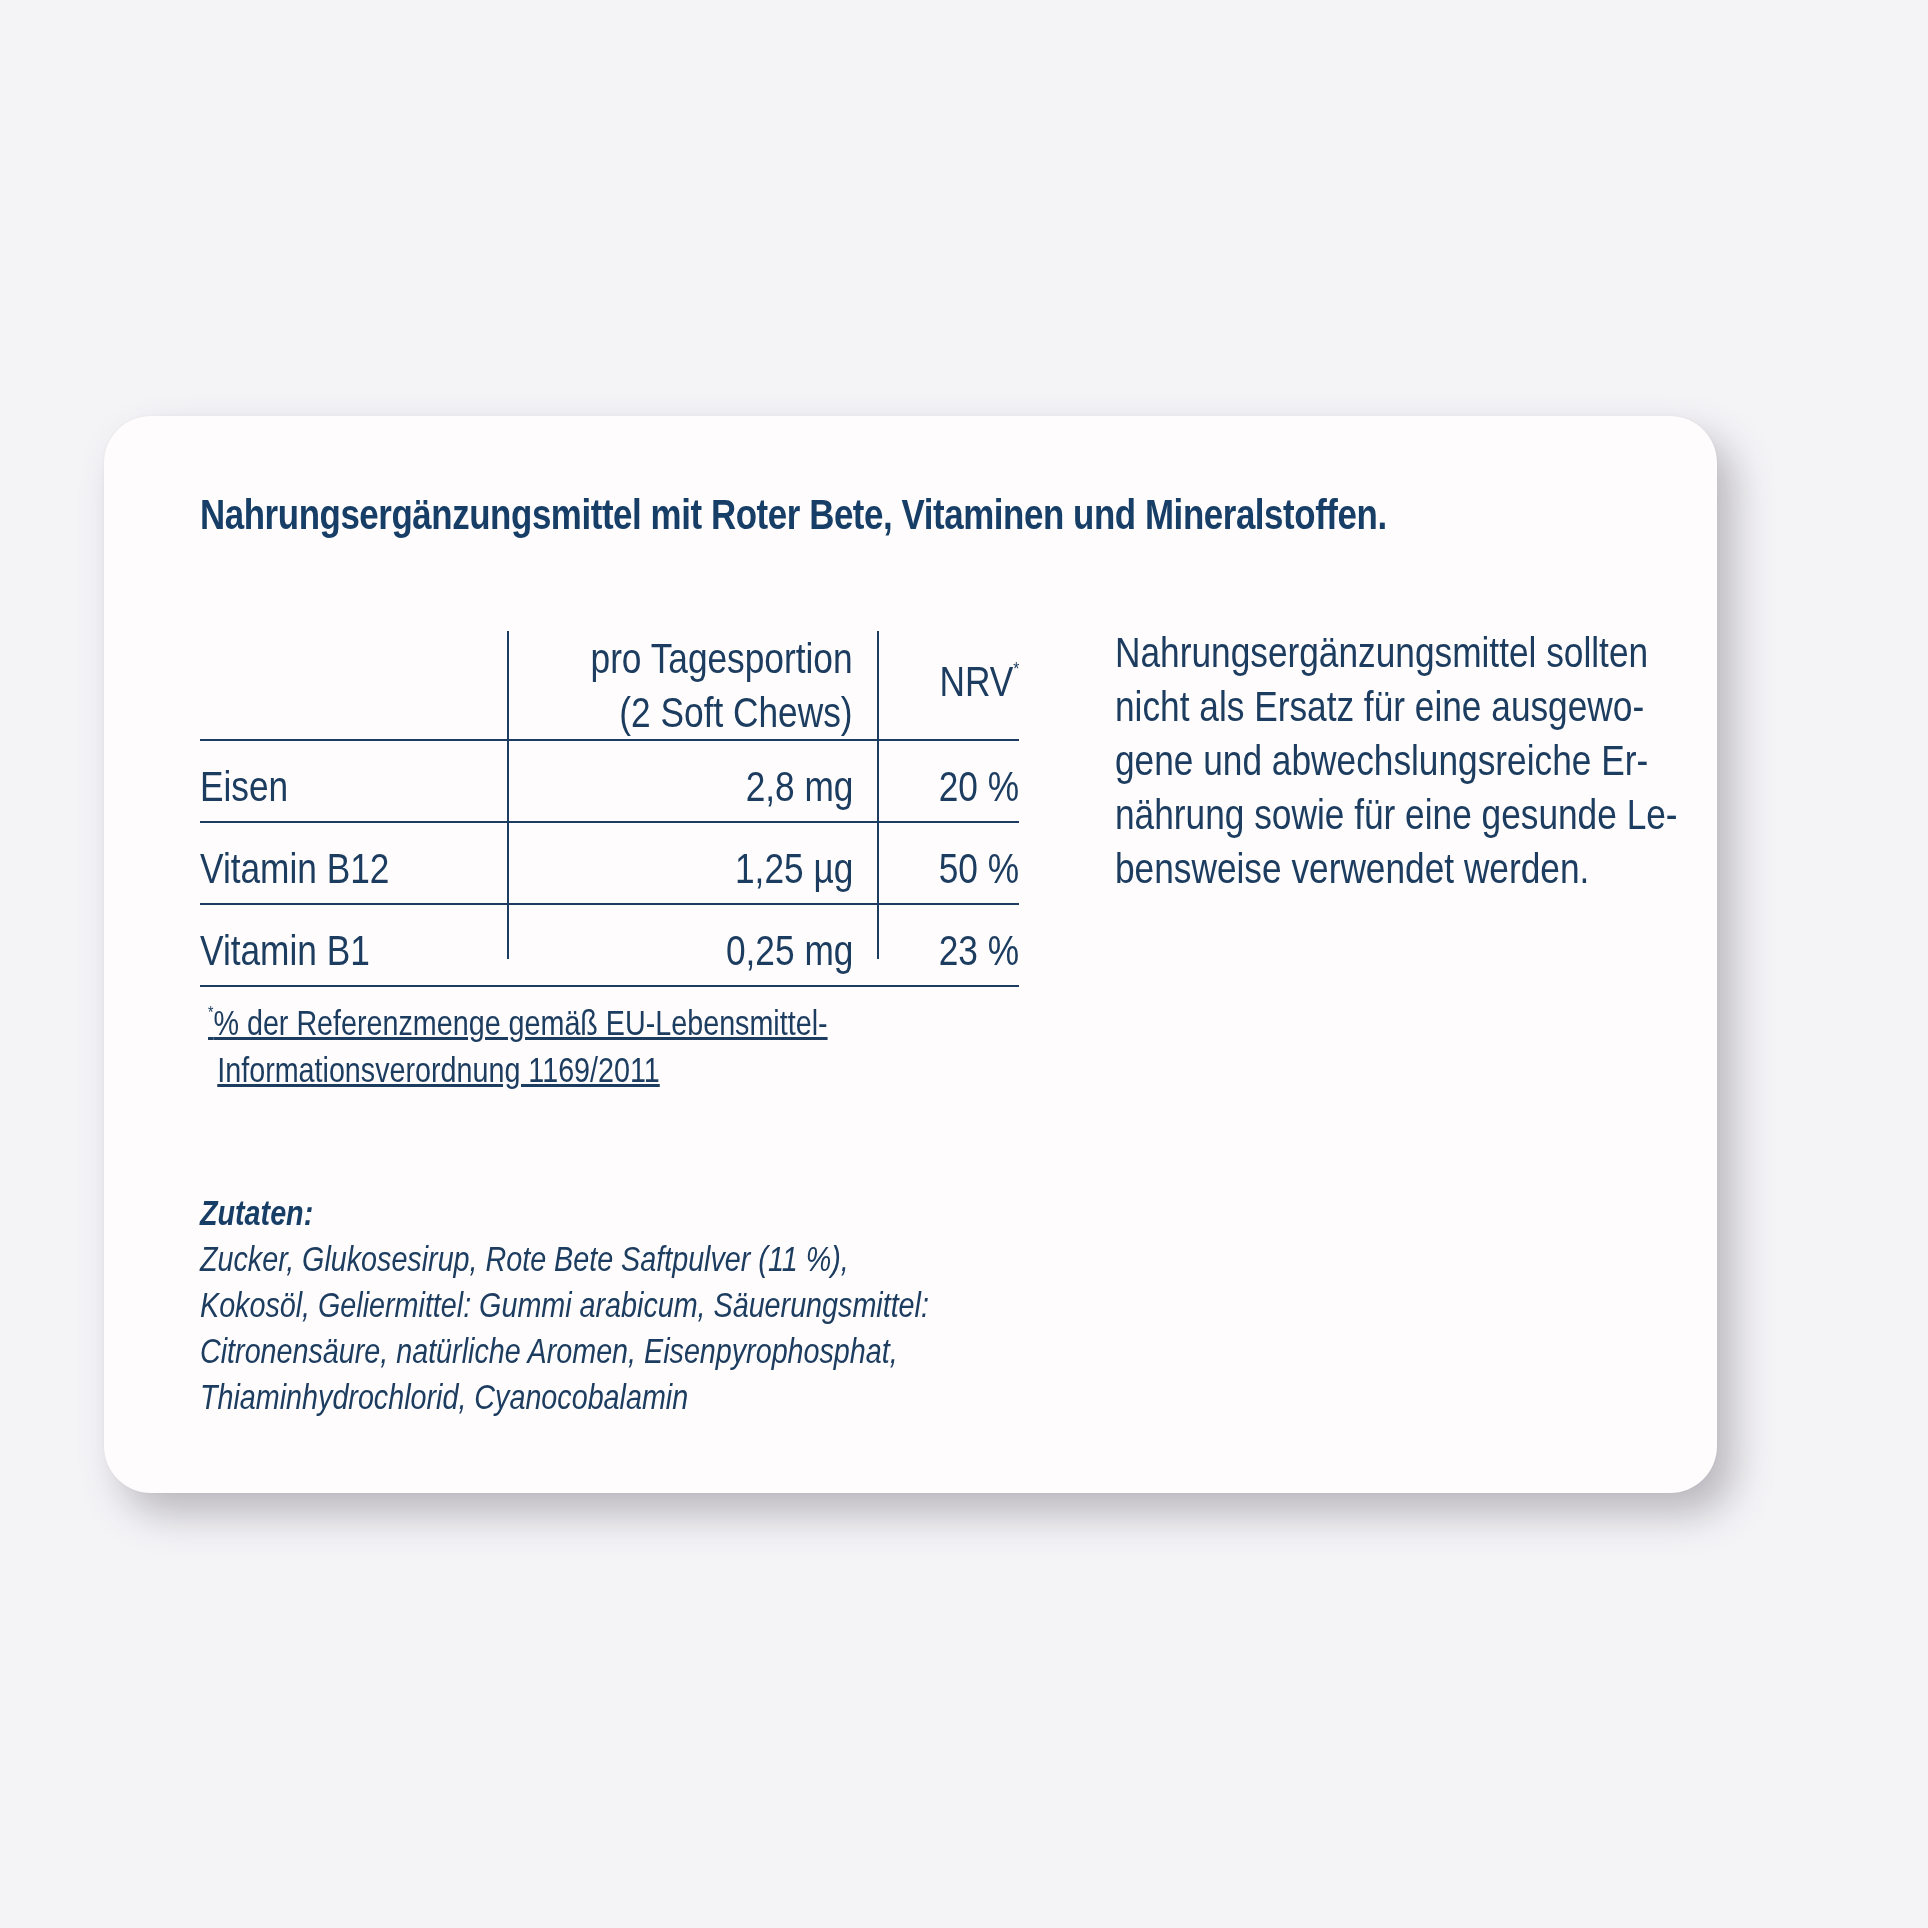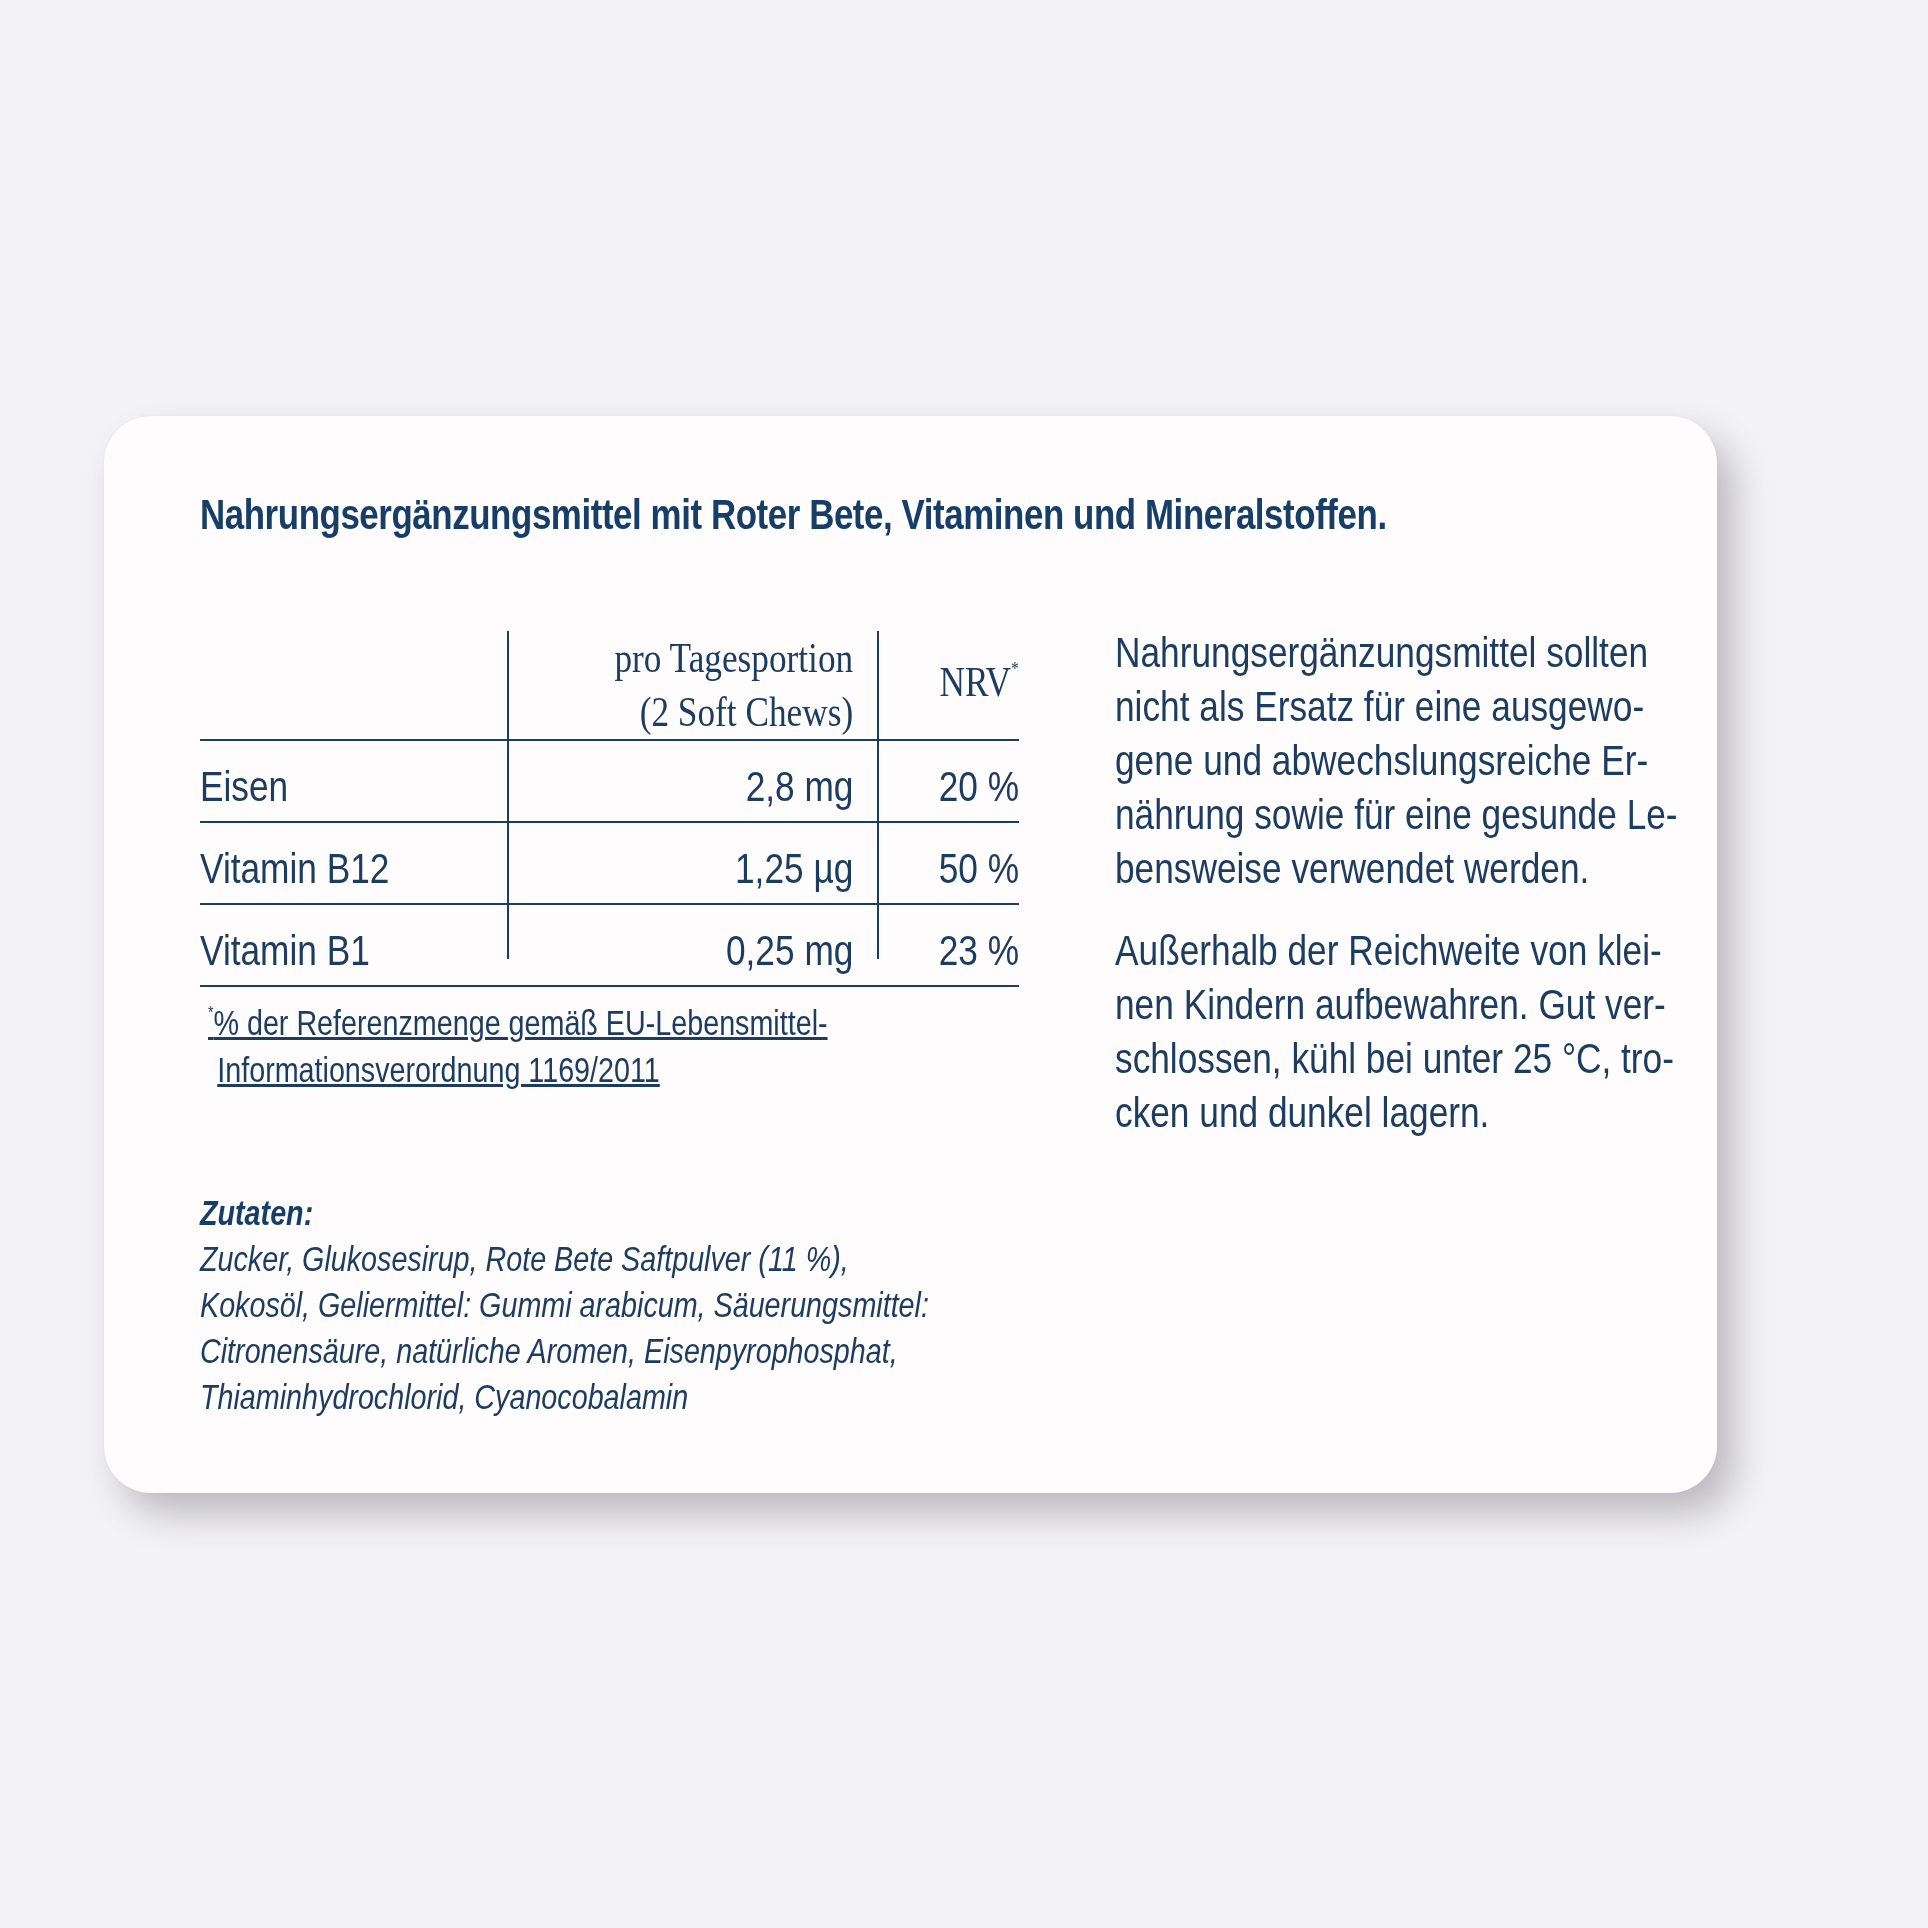"pro Tagesportion" .thead { font-family: Liberation Serif, serif -> none }
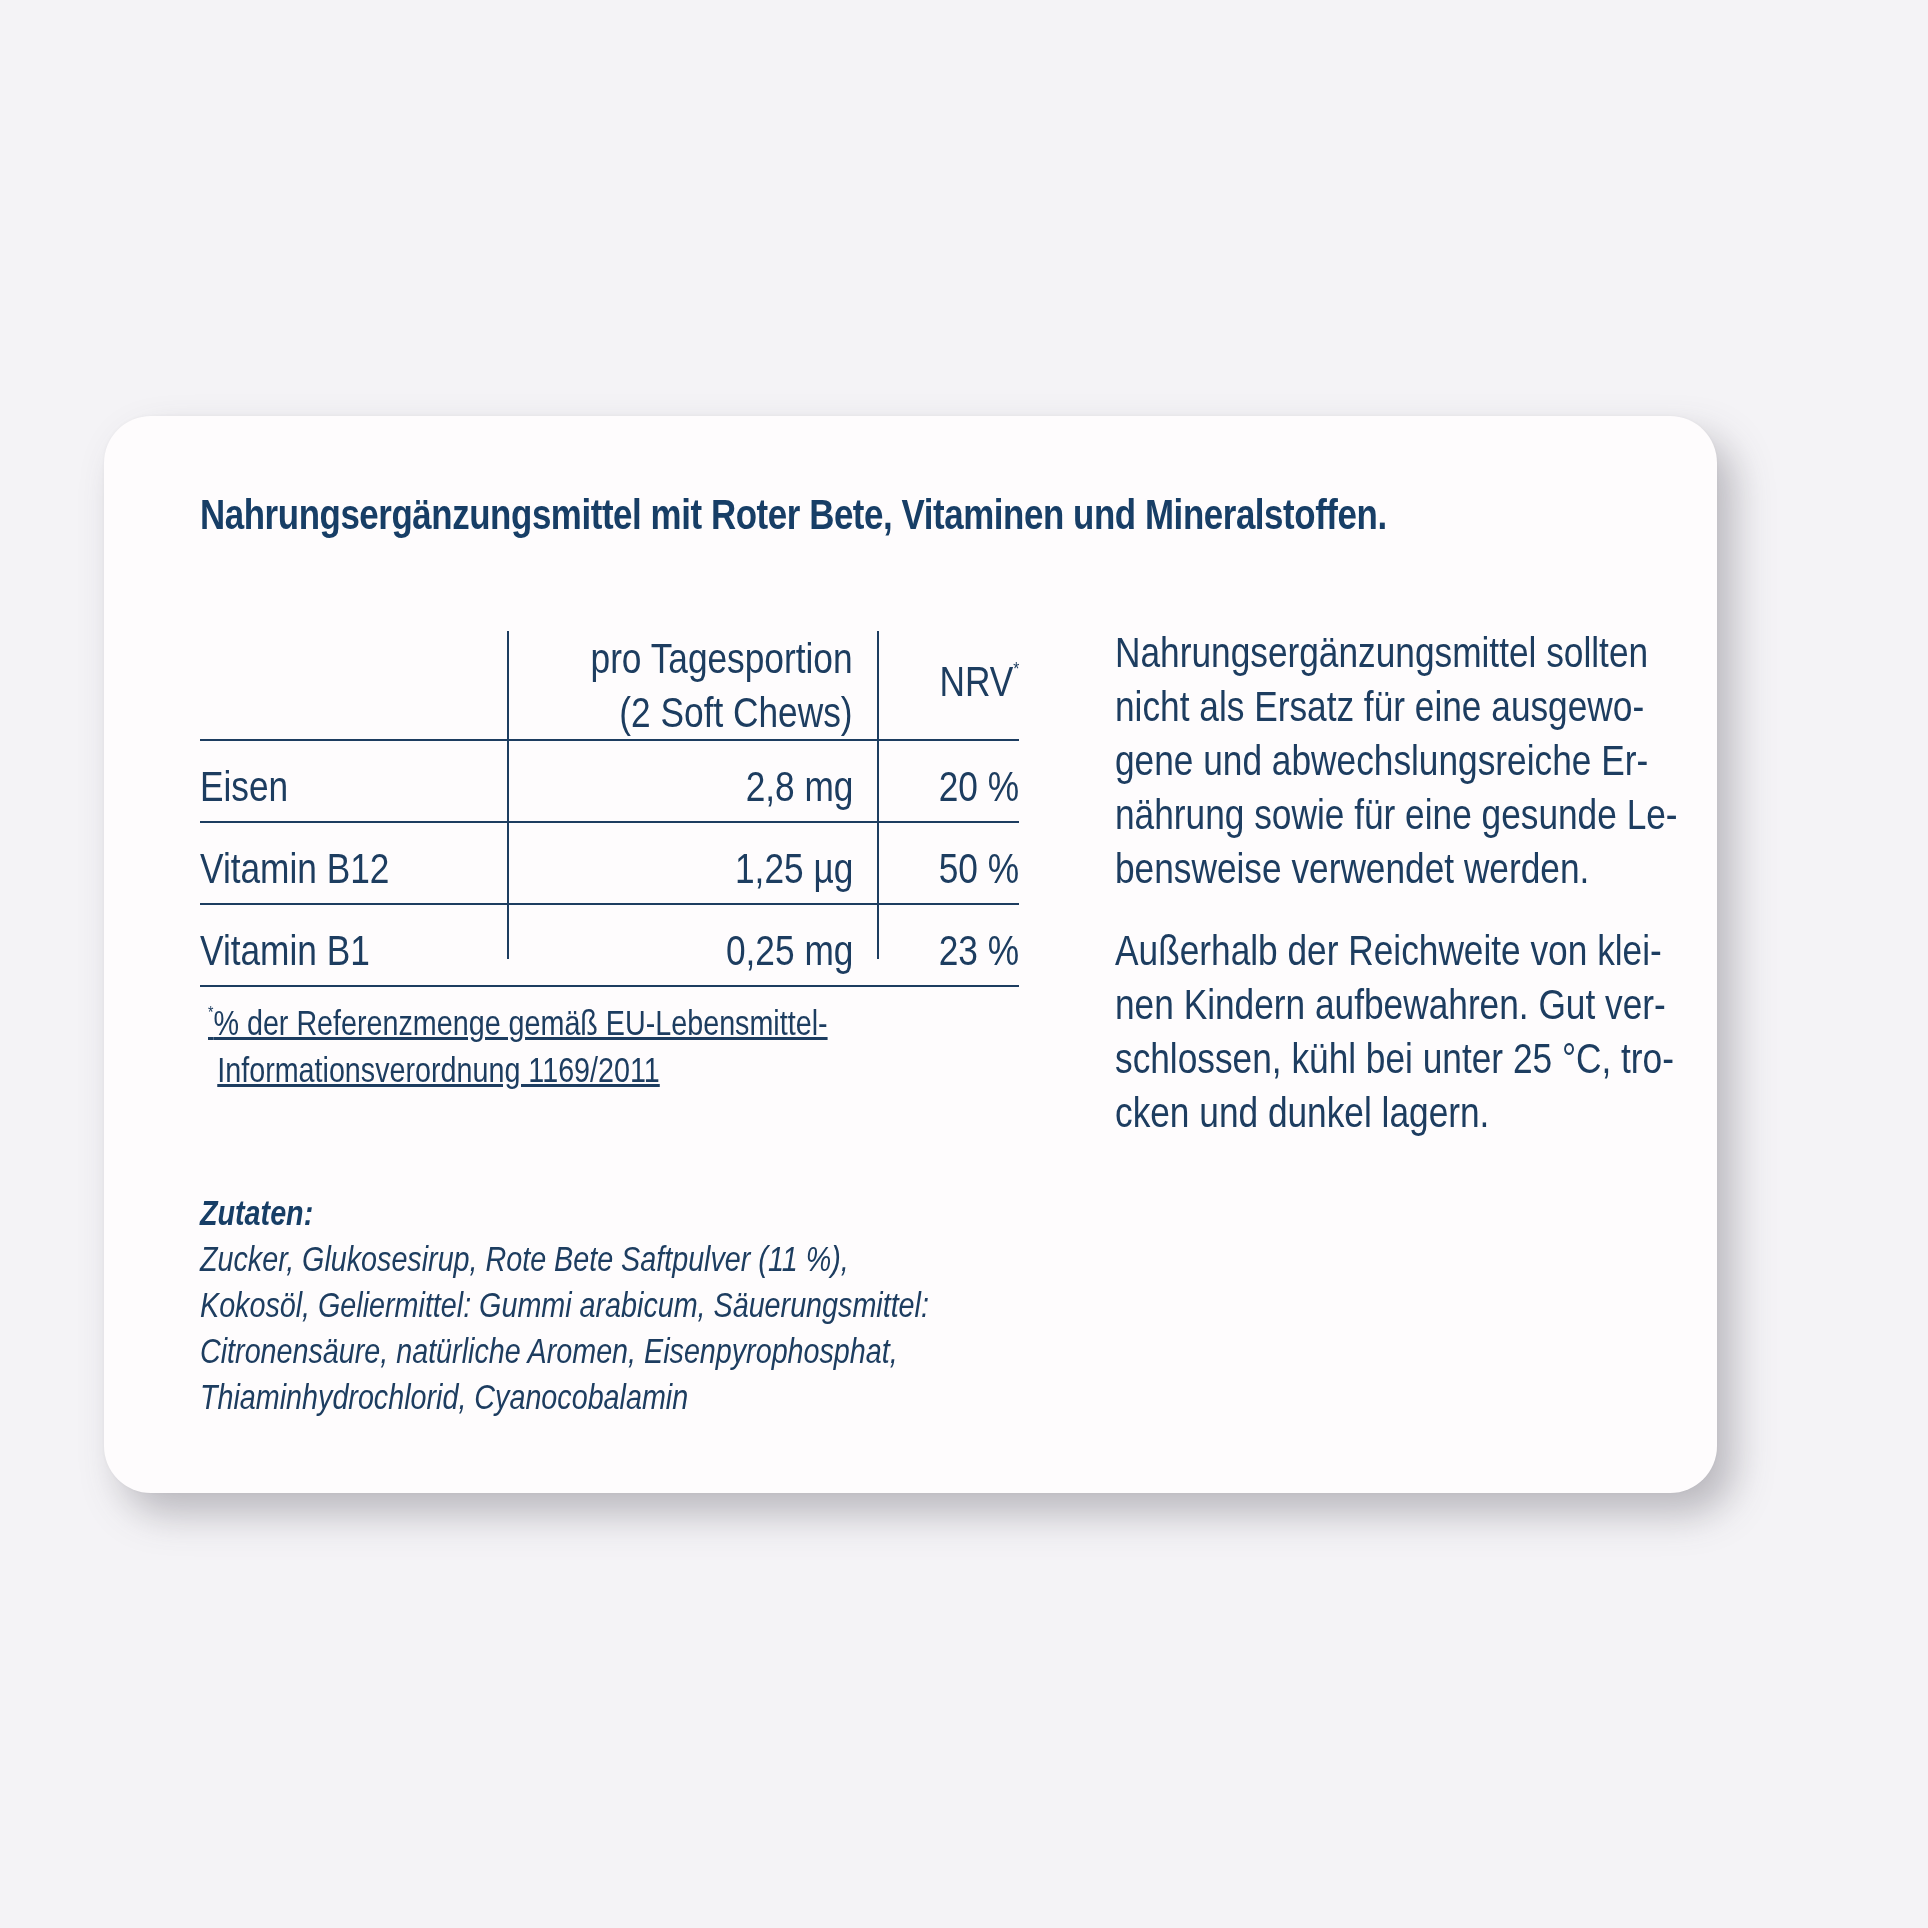"Außerhalb der Reichweite von klei-" p { html: <p> <span>Außerhalb der Reichweite von klei-</span> <span>nen Kindern aufbewahren. Gut ver-</span> <span>schlossen, kühl bei unter 25 °C, tro-</span> <span>cken und dunkel lagern.</span> </p> -> none }
